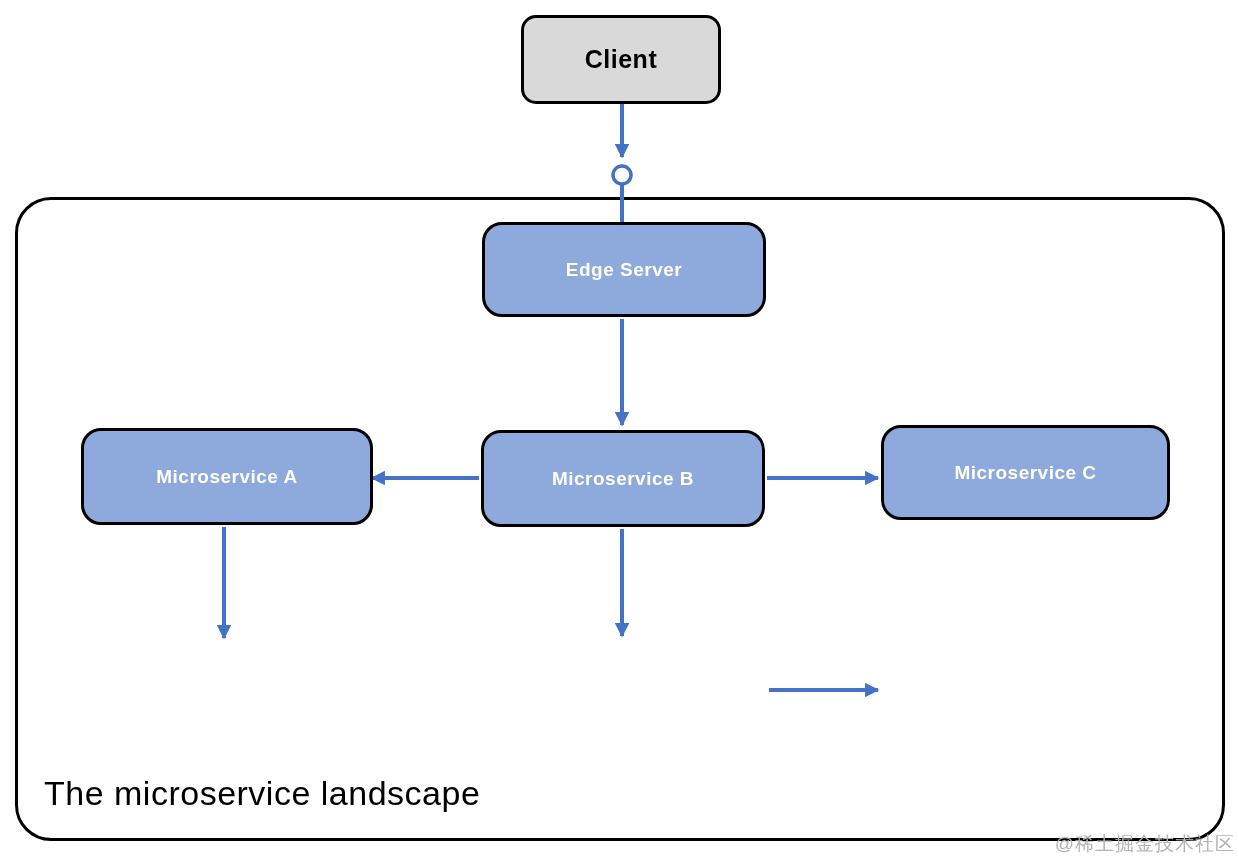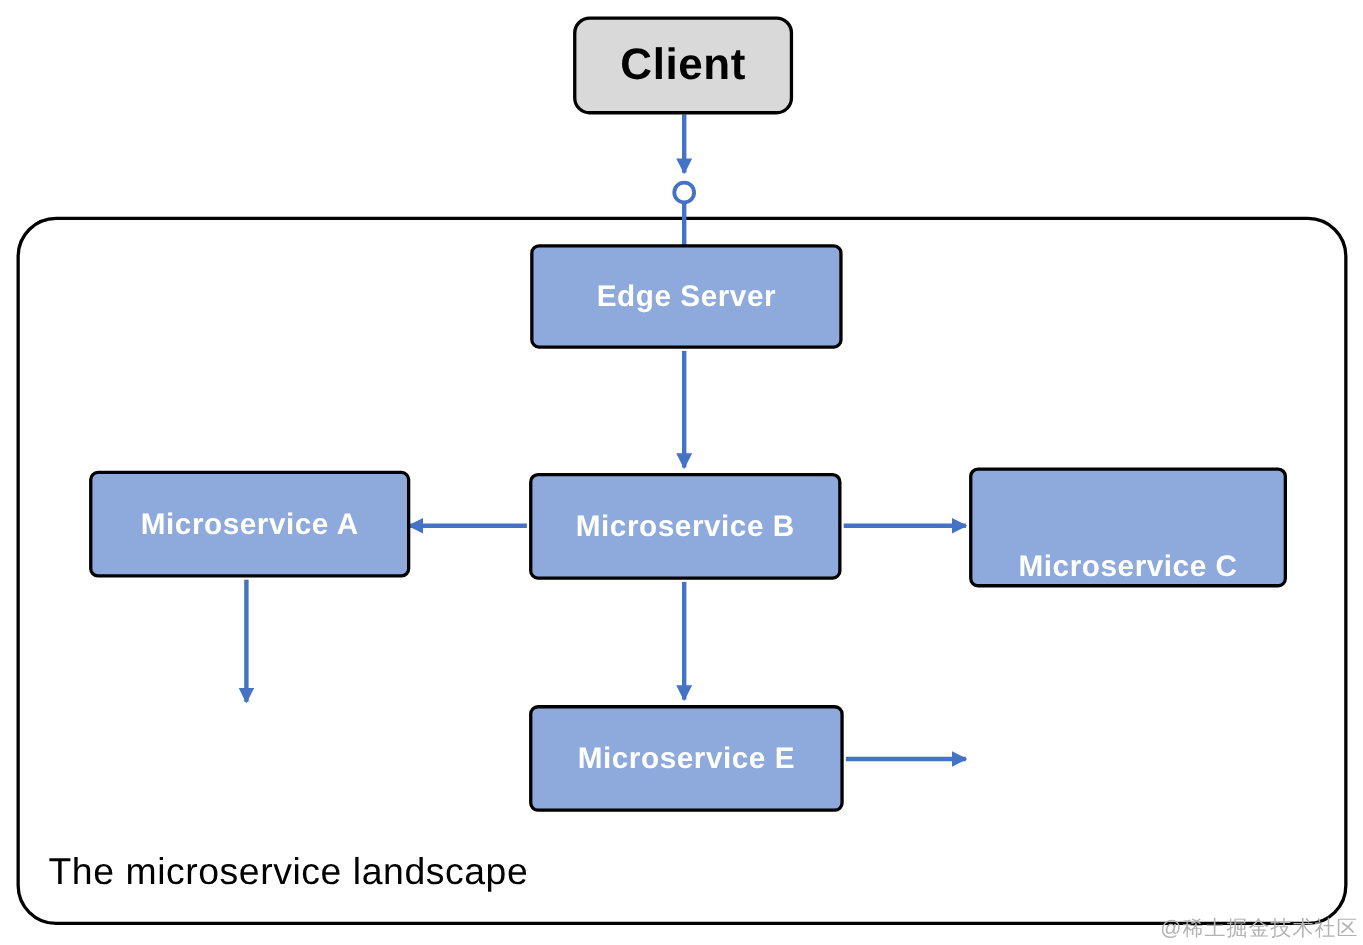"Client" .node.client { font-size: 40px -> 25px }
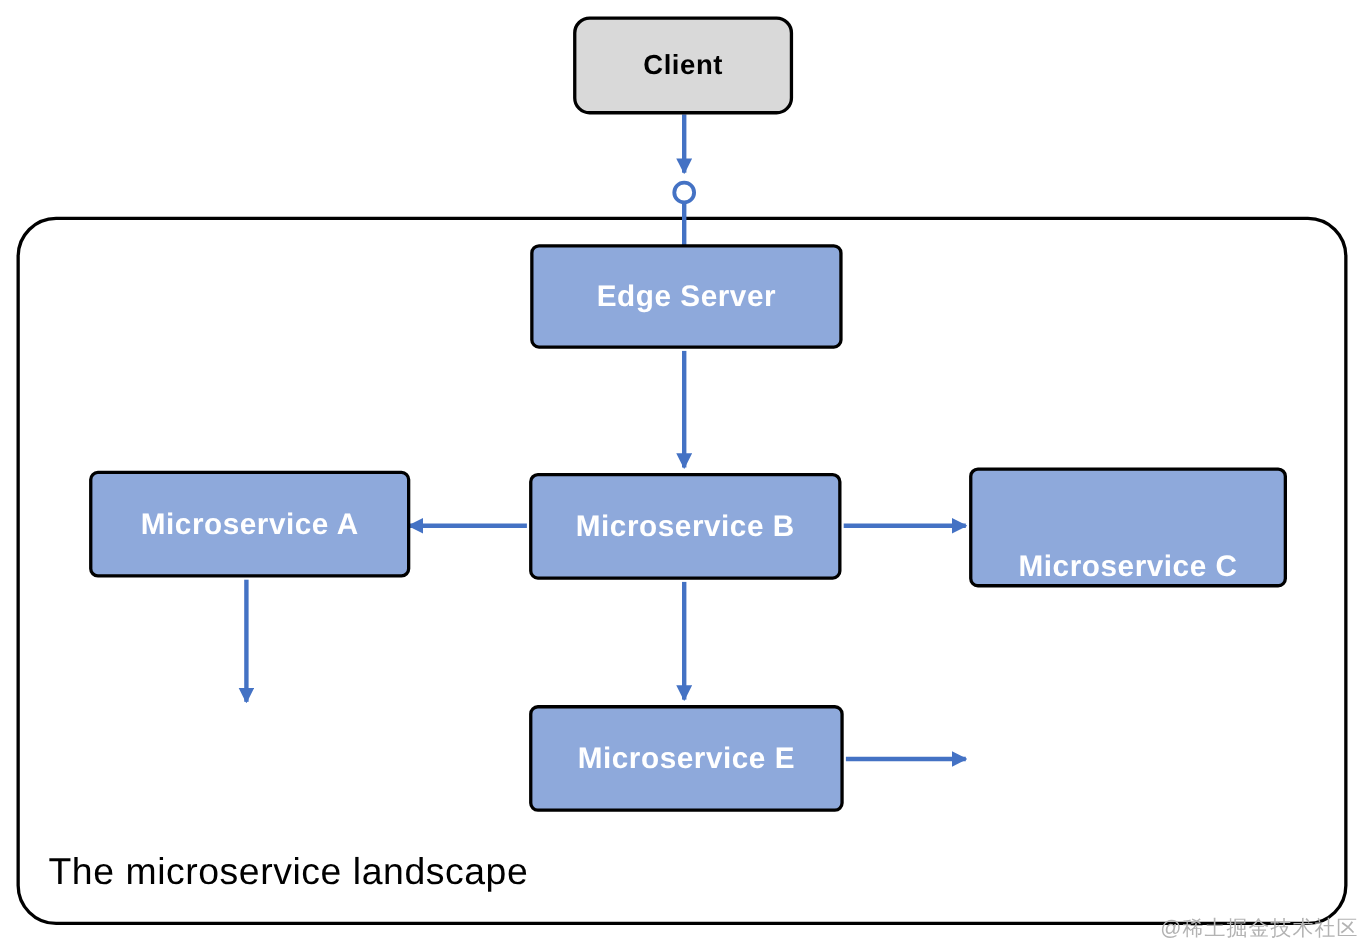"Edge Server" .node { border-radius: 8px -> 20px; font-size: 27px -> 19px }
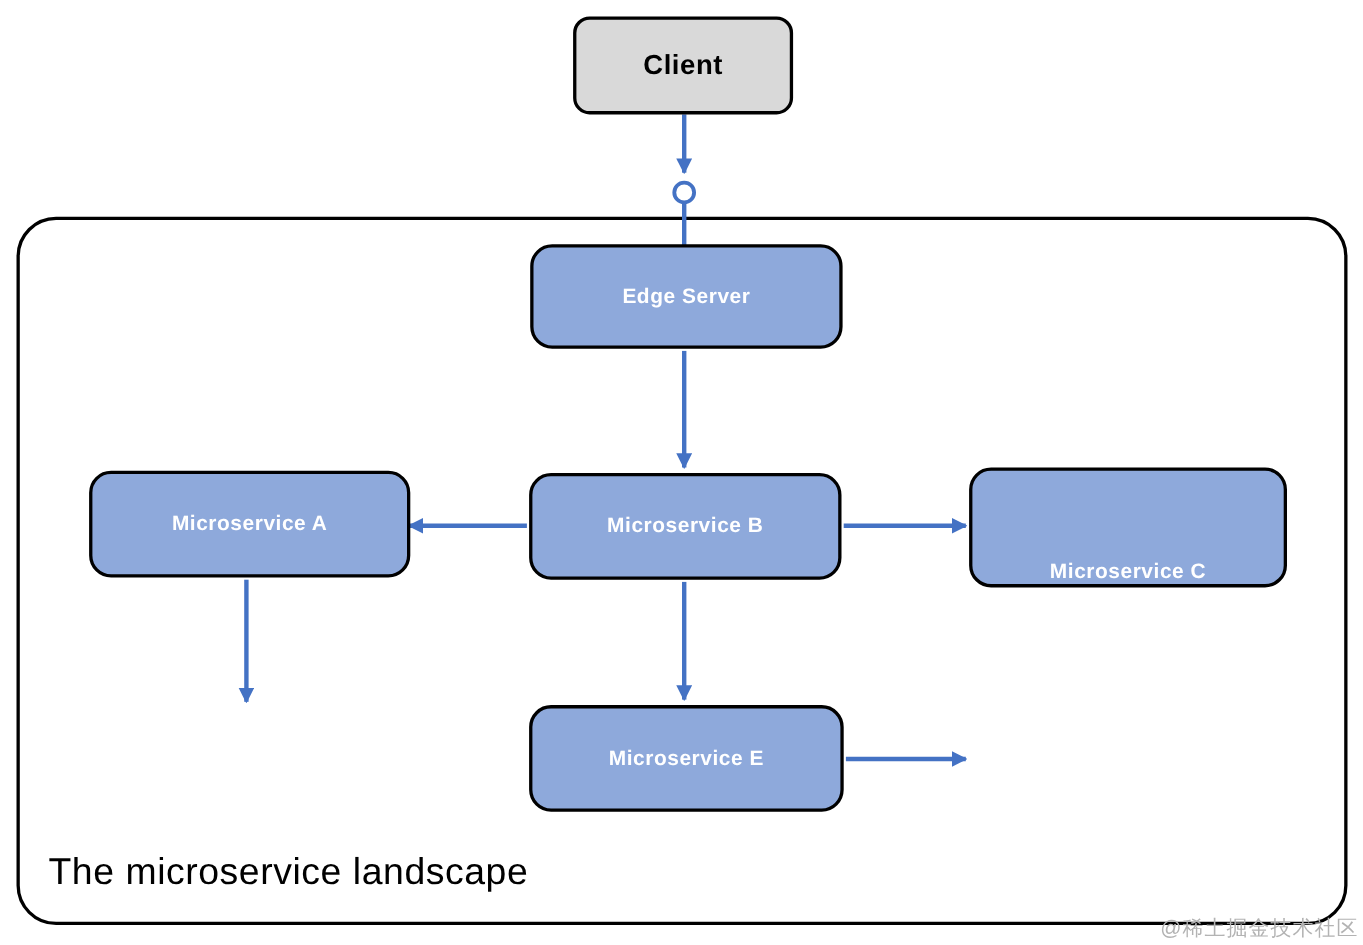"Microservice C" div.node { align-items: flex-end -> none; height: 109px -> 95px }
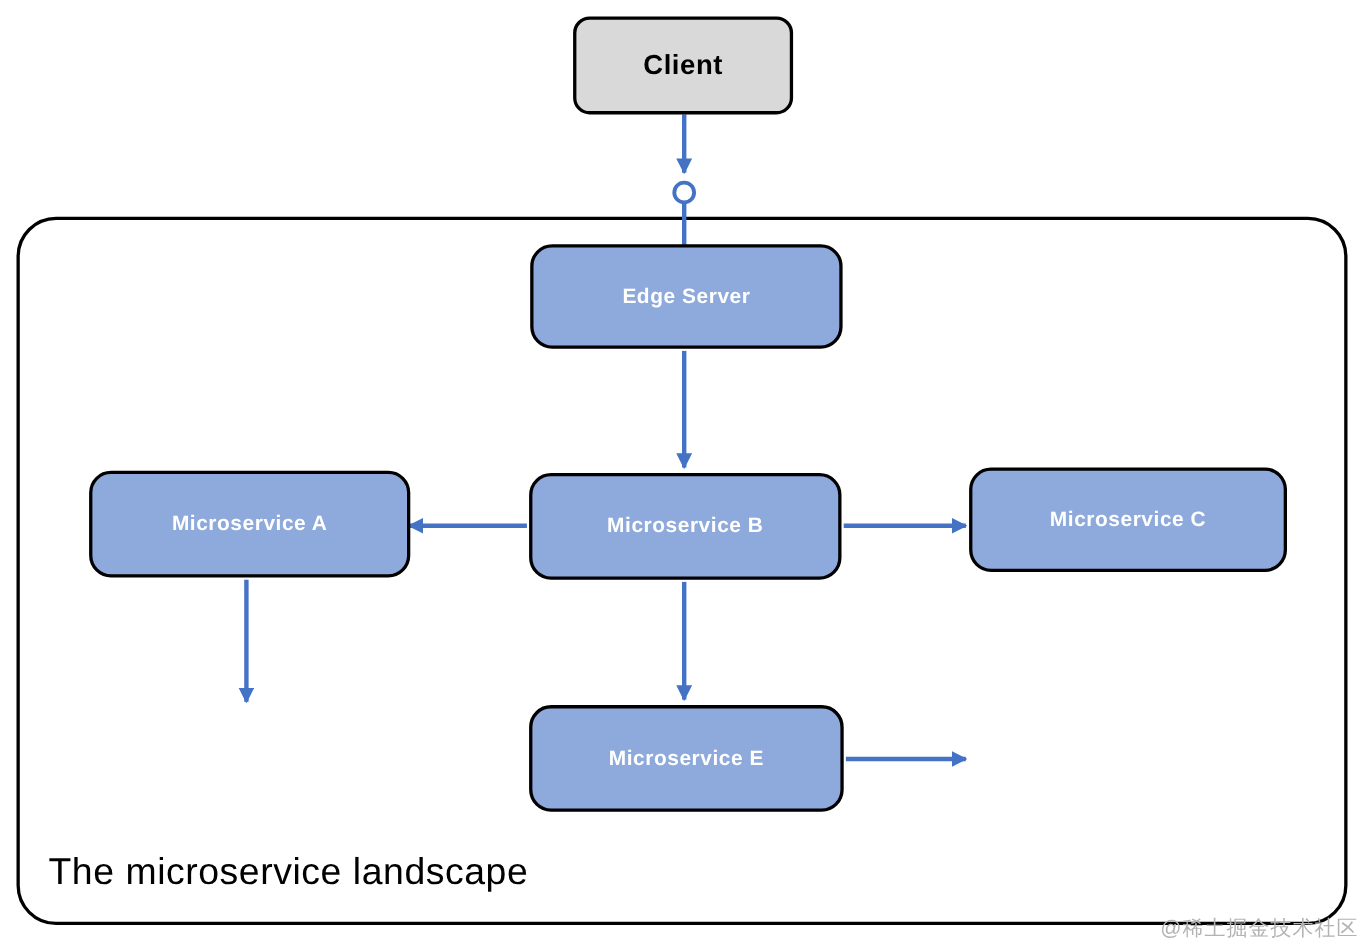"Microservice E" div.node { html: <div> <span>Microservice E</span> </div> -> none }
